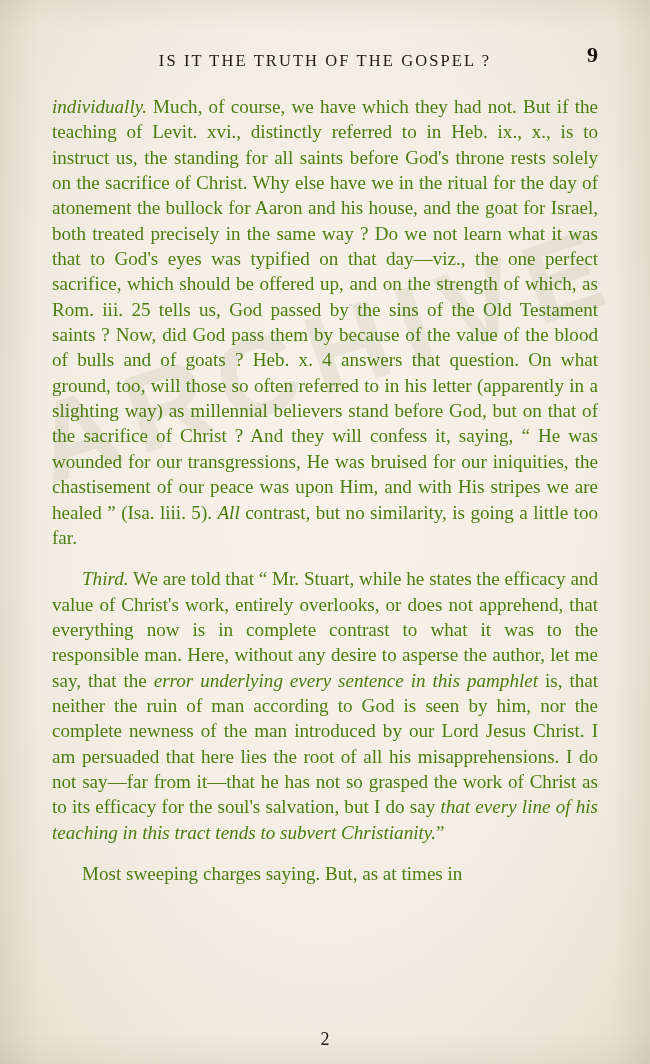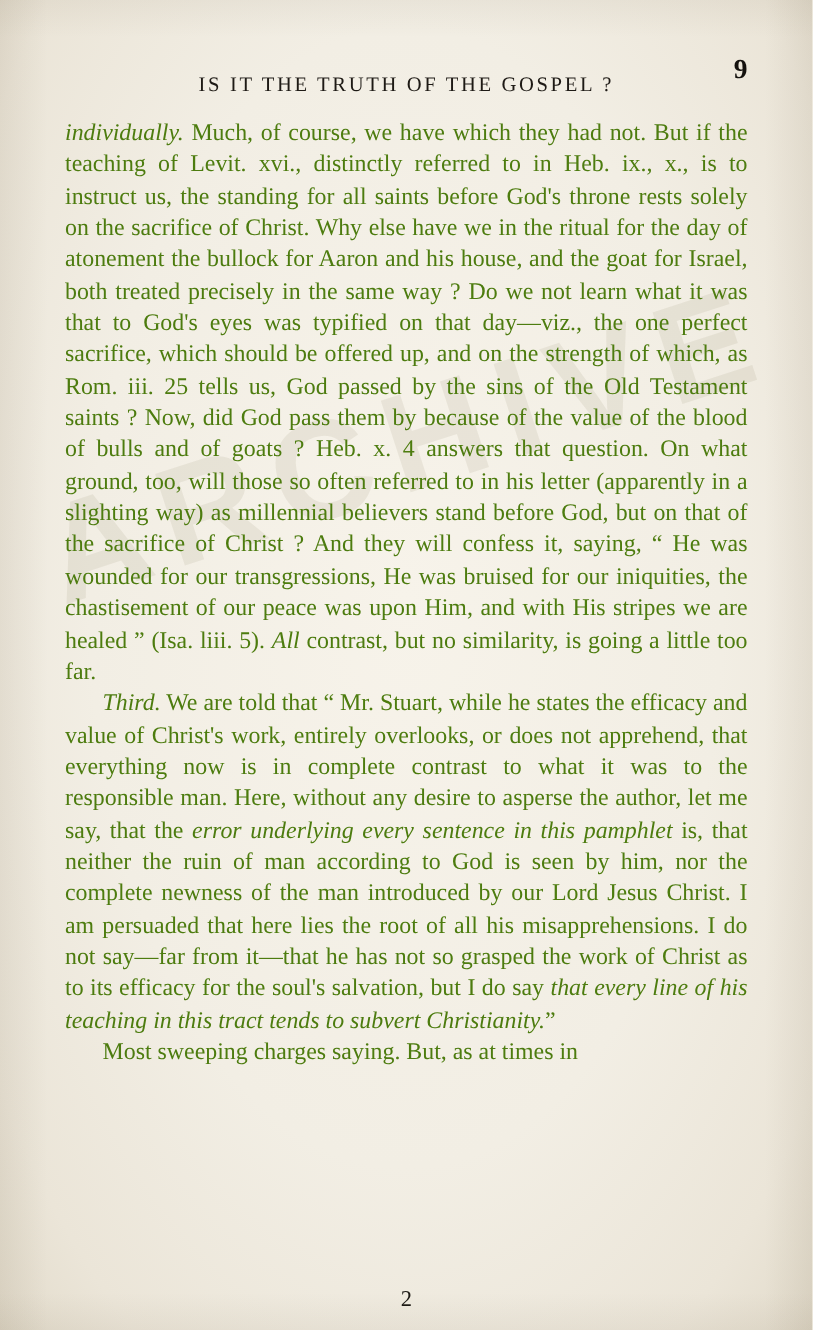"IS IT THE TRUTH OF" .running-head { align-items: flex-end -> center }
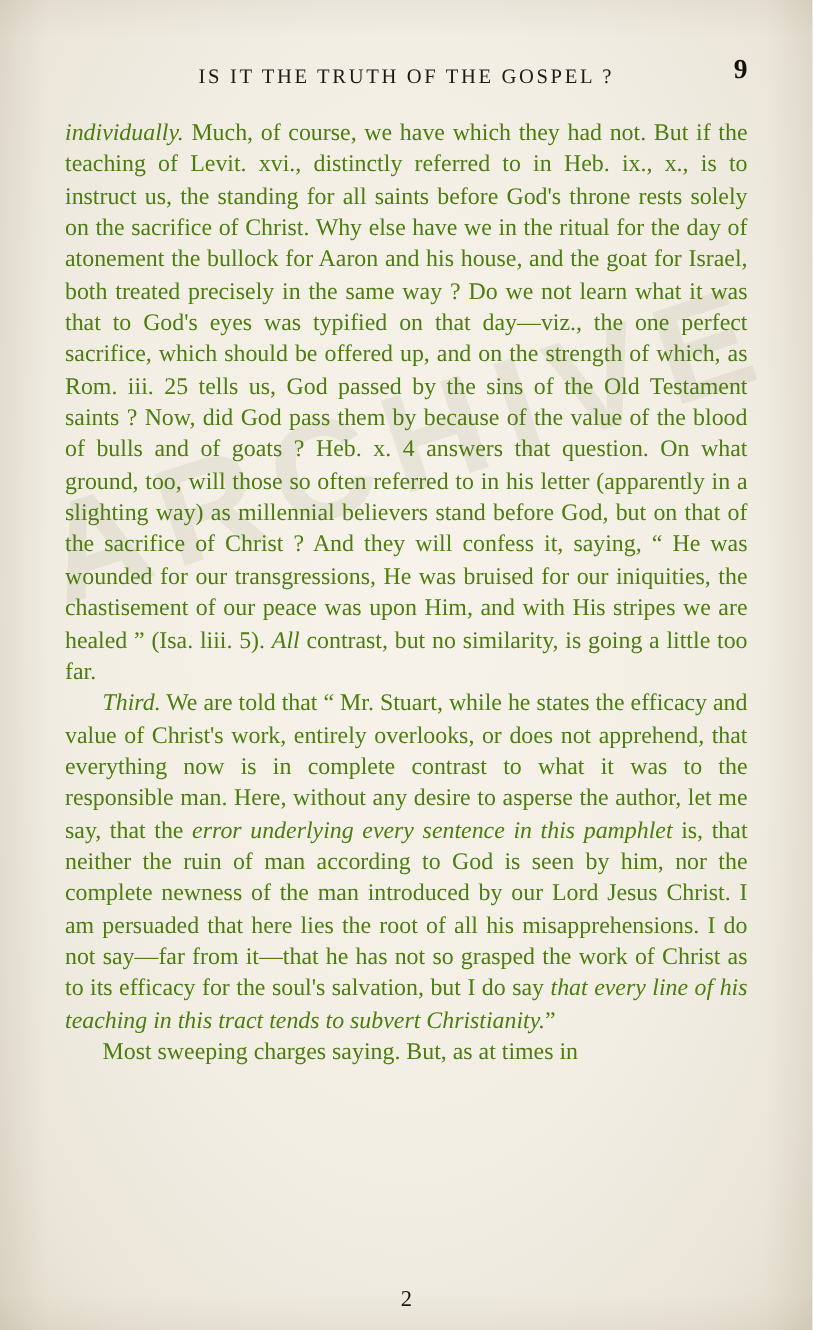"Third. We are told that" .body-text p + p { margin-top: 0px -> 16px }
